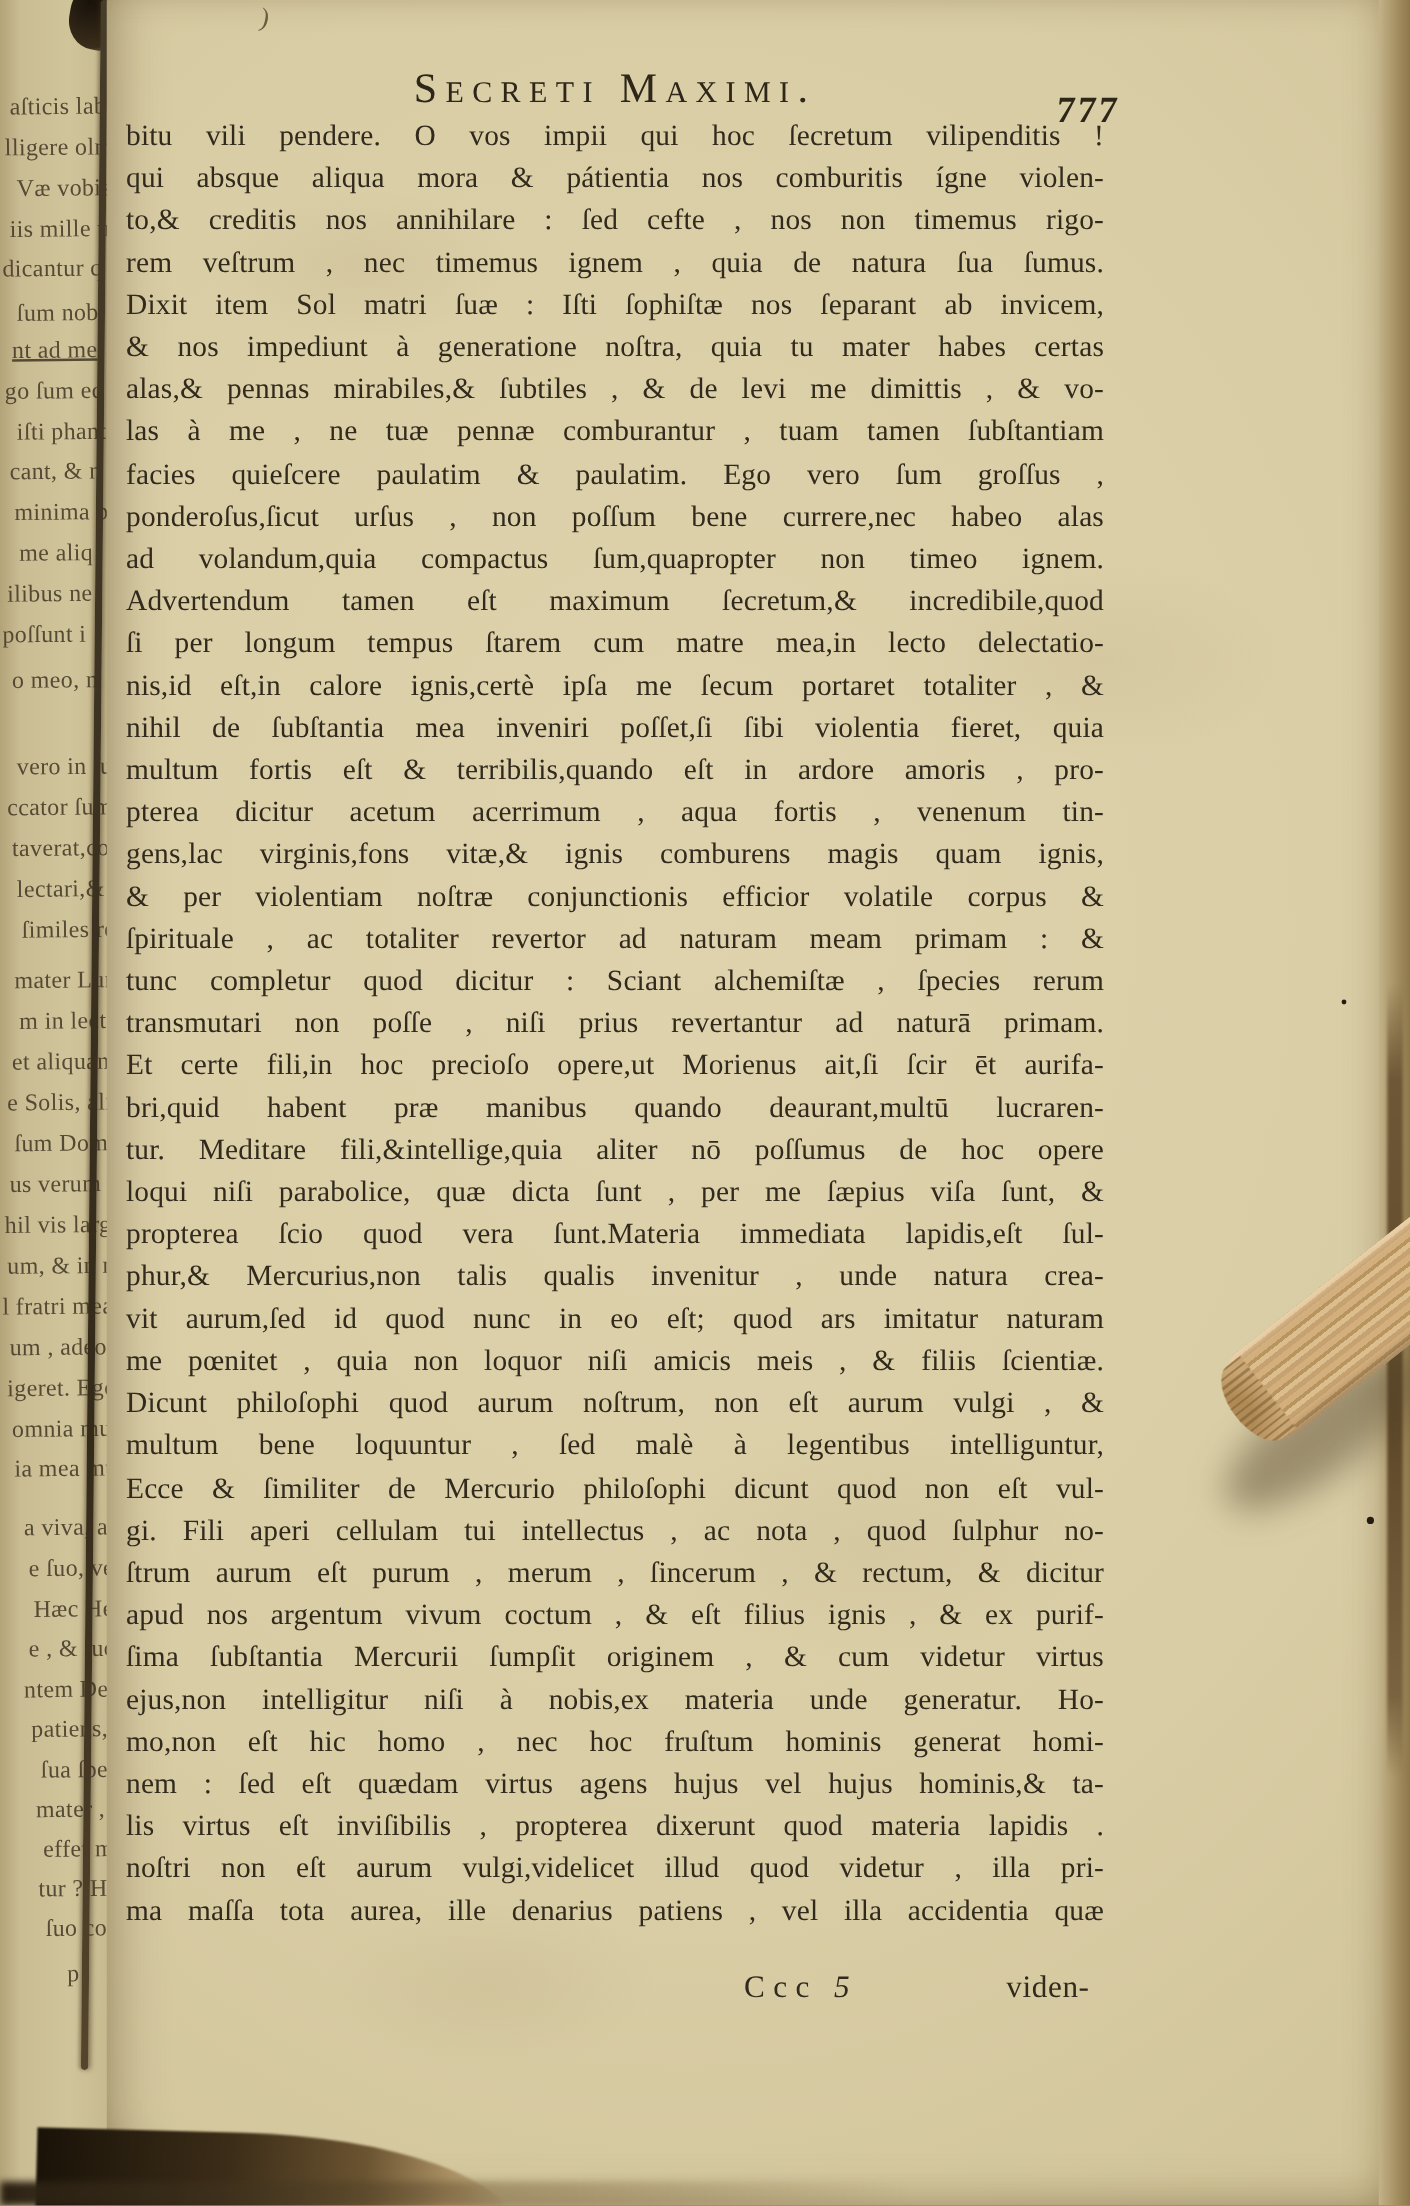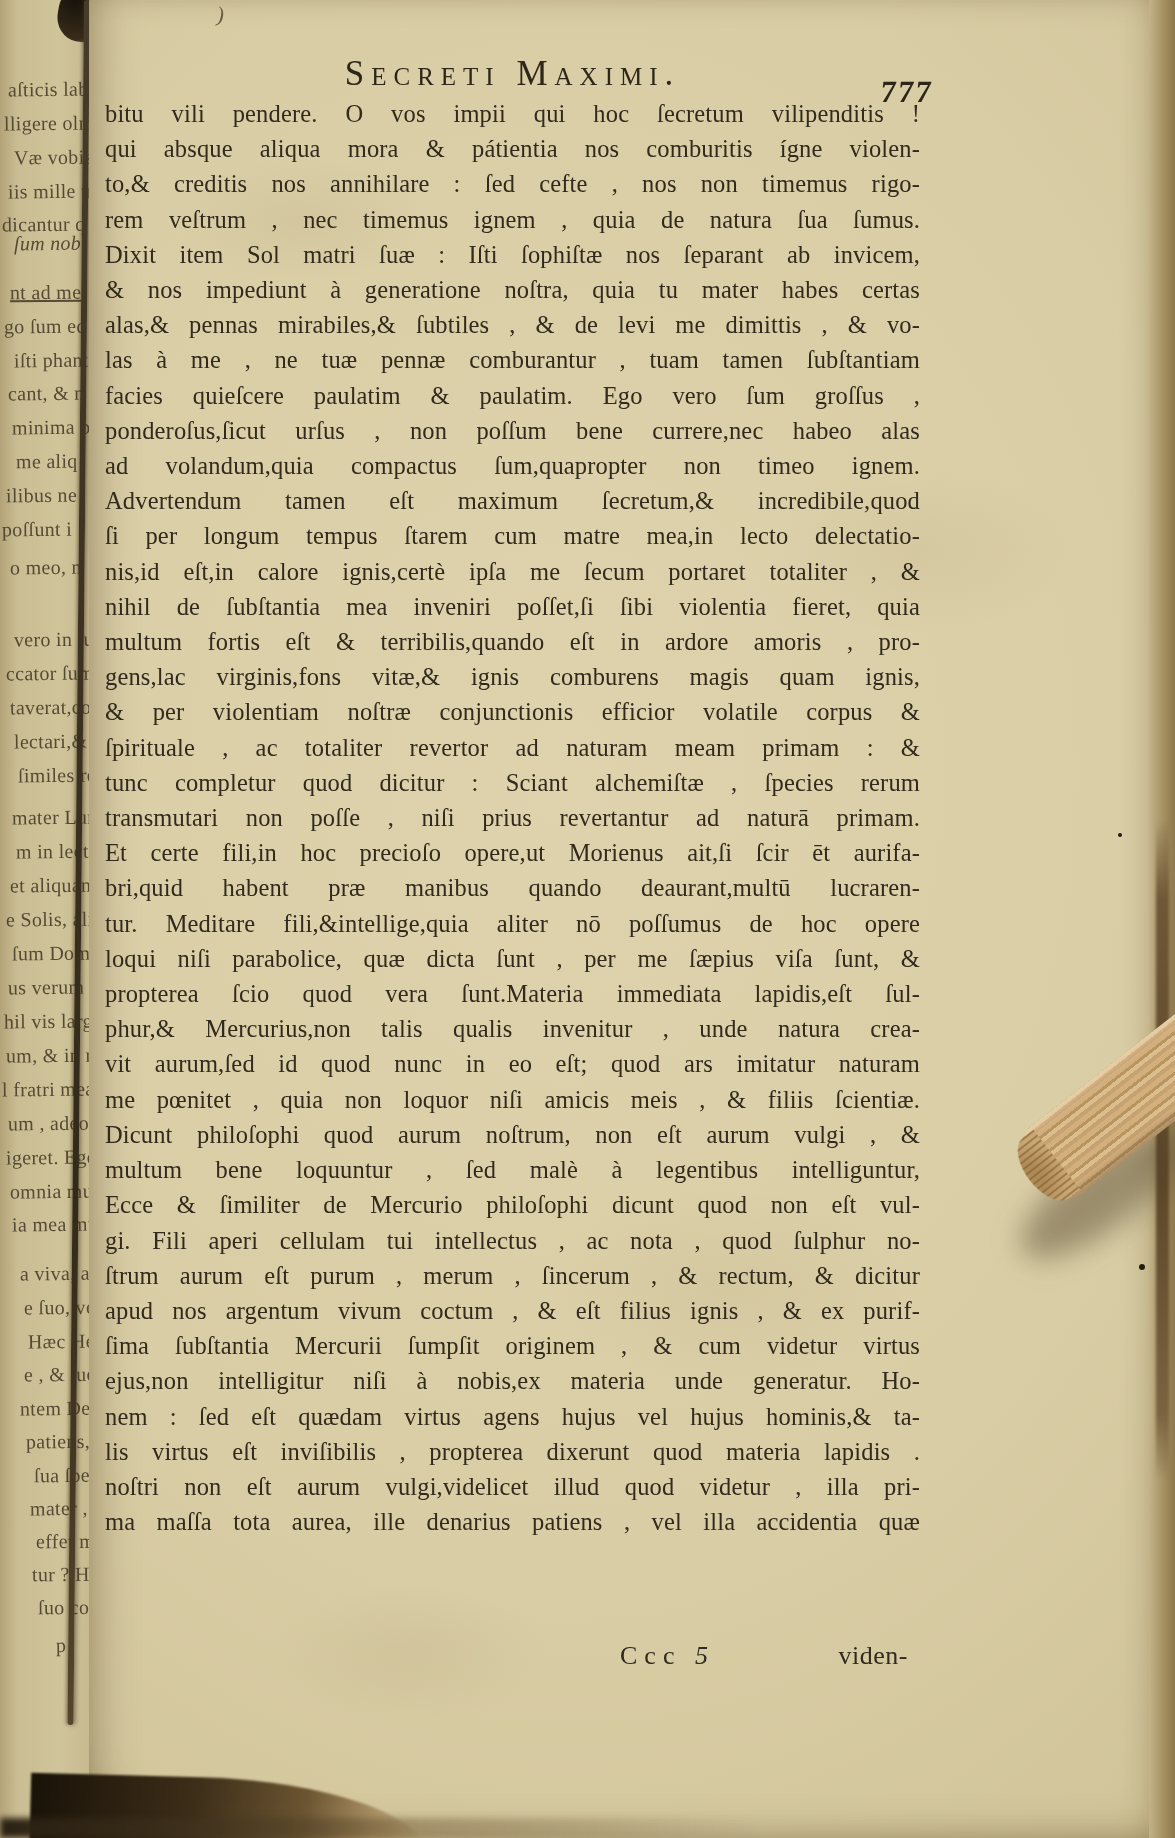"ſum nob" div.frag { font-style: italic -> none; top: 232px -> 250px }
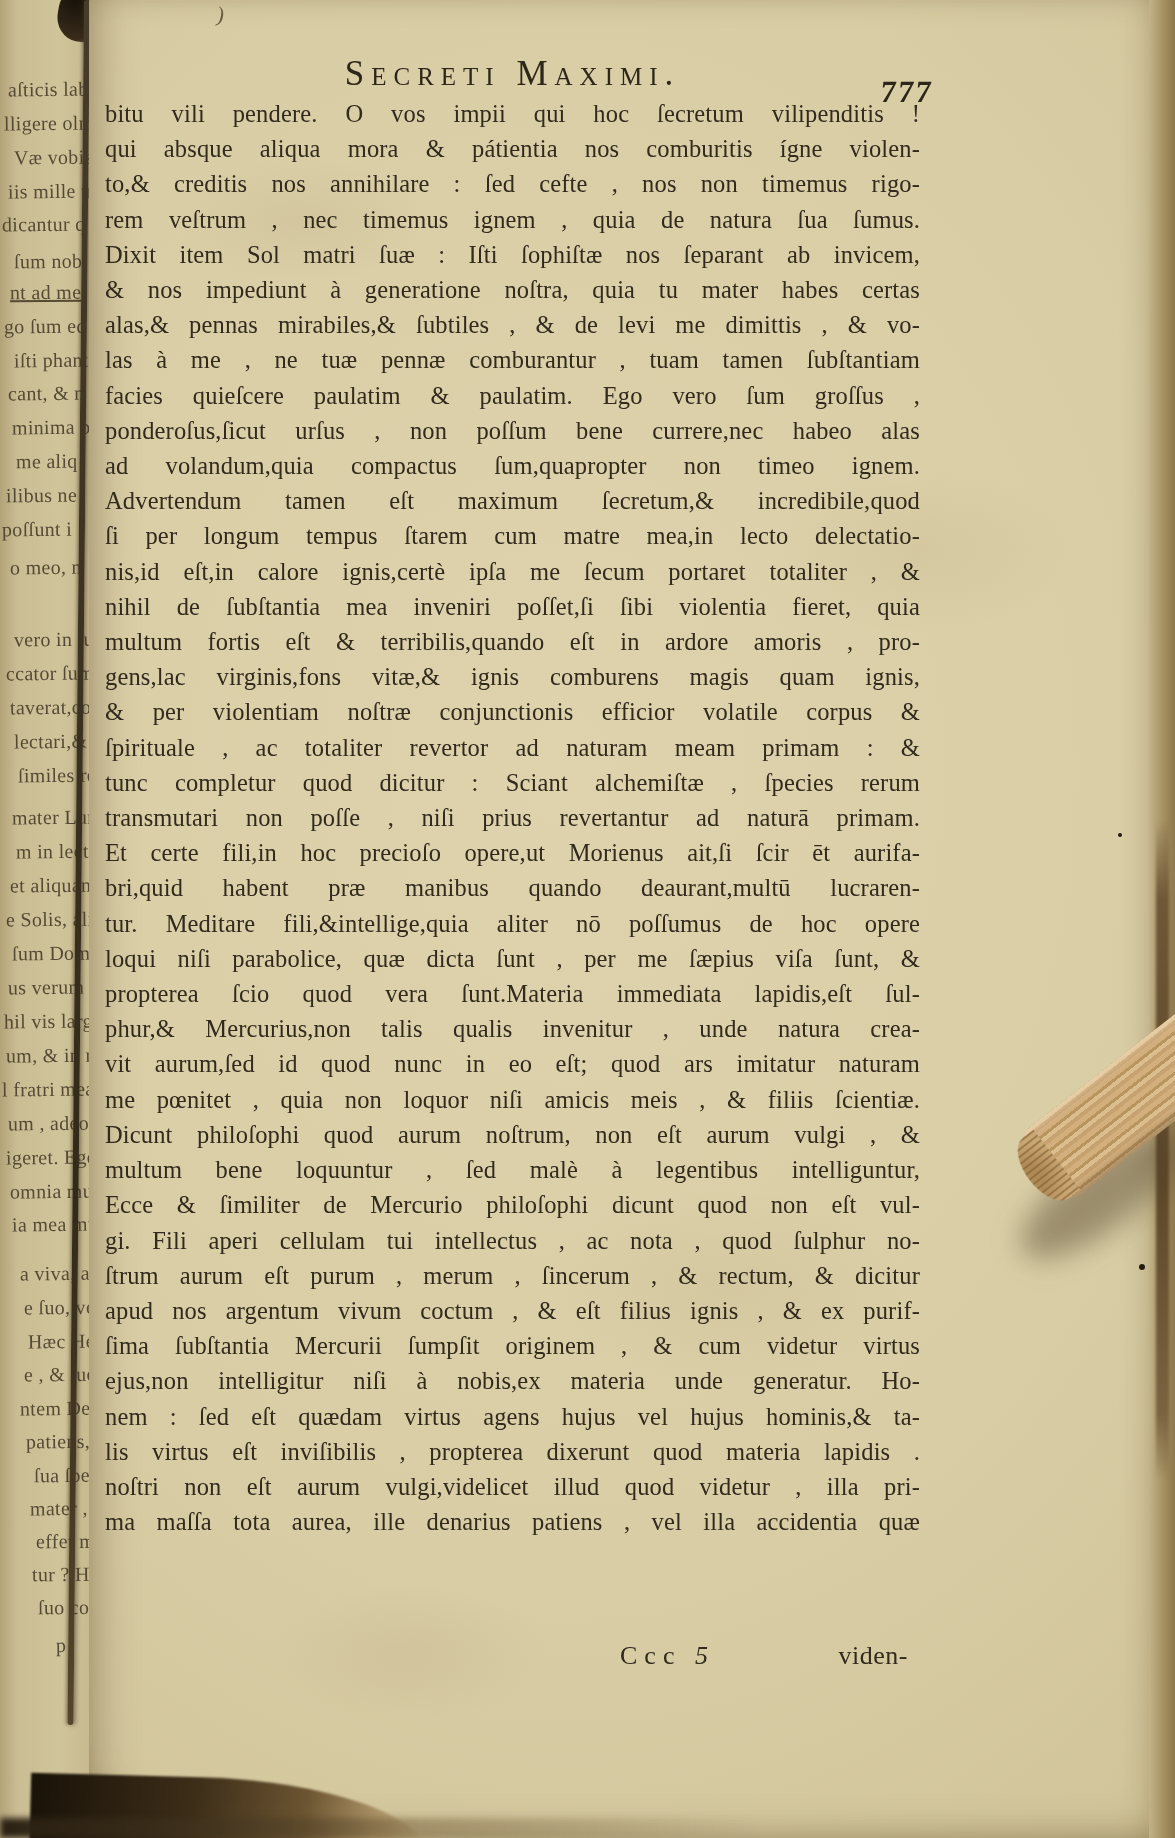"pterea dicitur acetum acerrimum ," div.line { html: none -> <div>pterea dicitur acetum acerrimum , aqua fortis , venenum tin-</div> }
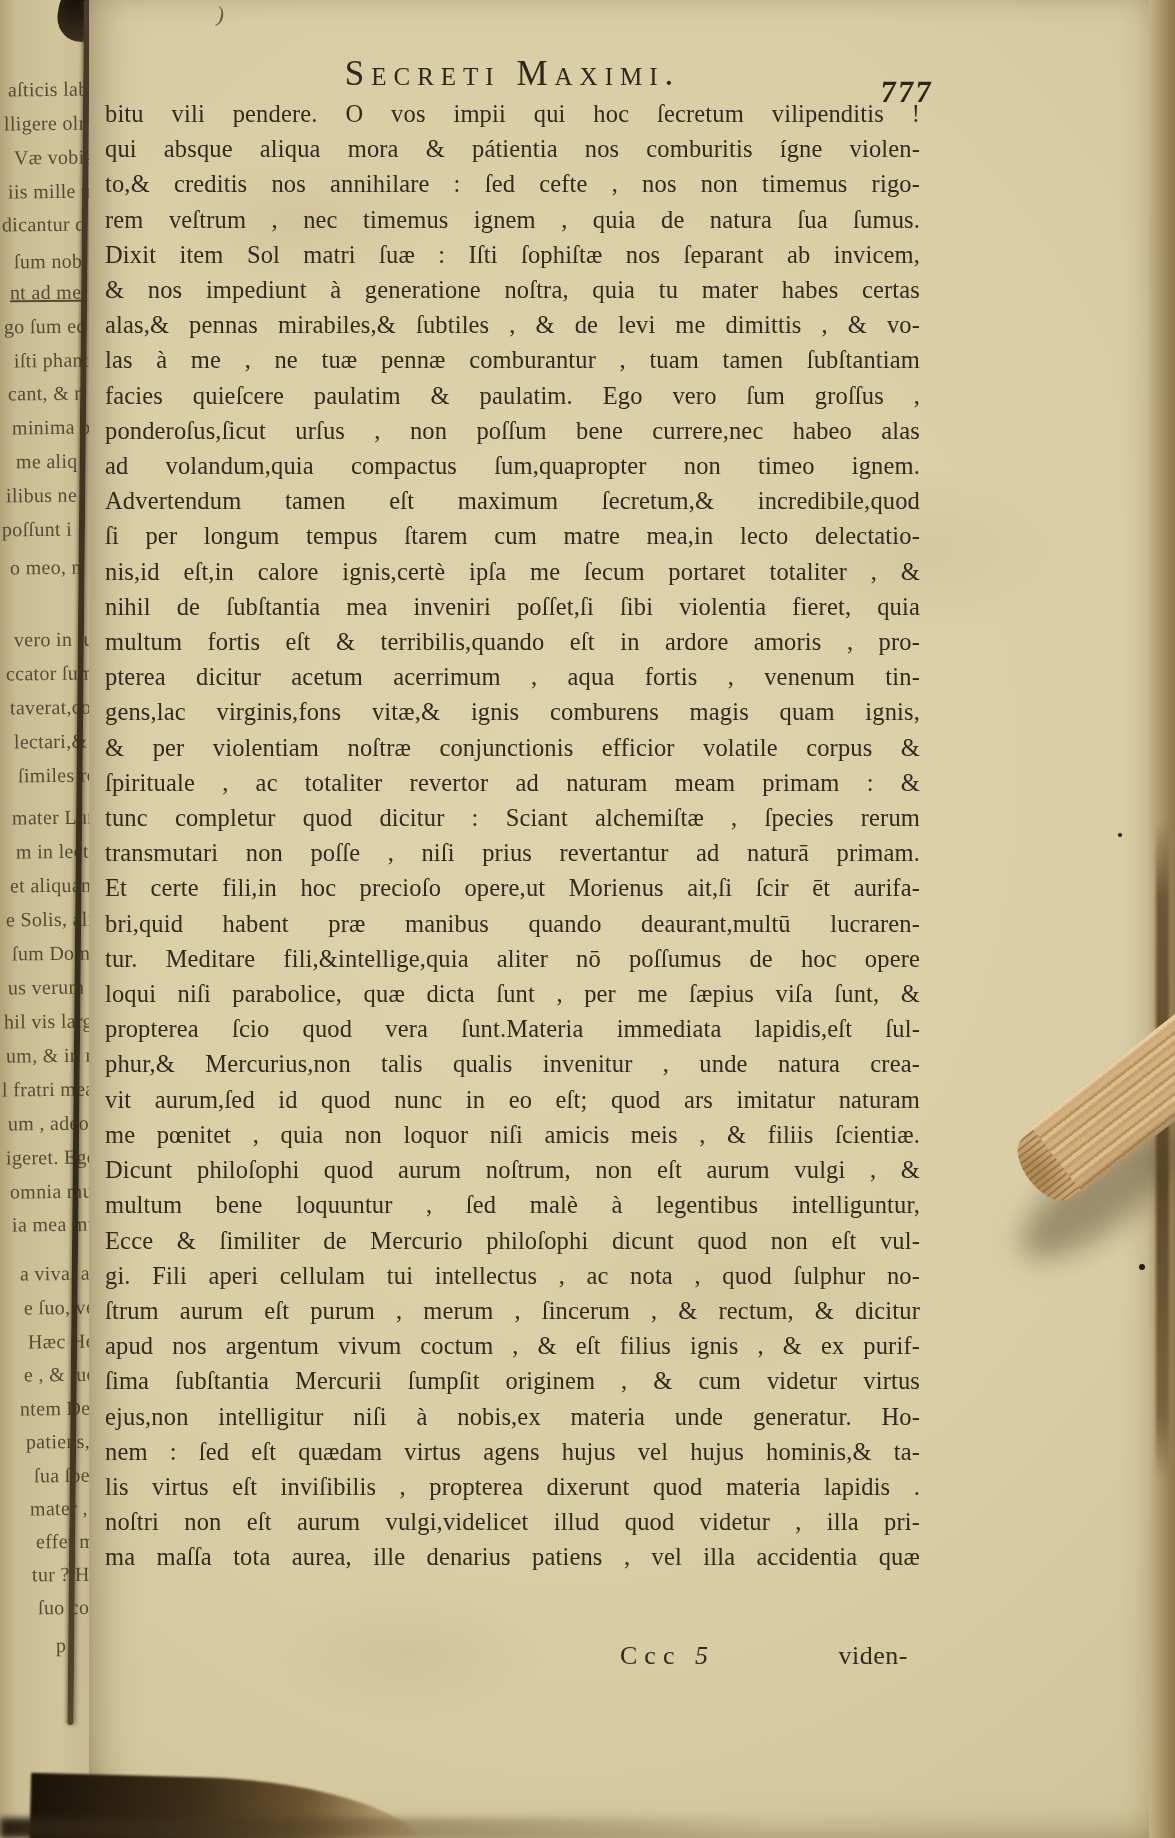"mo,non eſt hic homo ," div.line { html: none -> <div>mo,non eſt hic homo , nec hoc fruſtum hominis generat homi-</div> }
